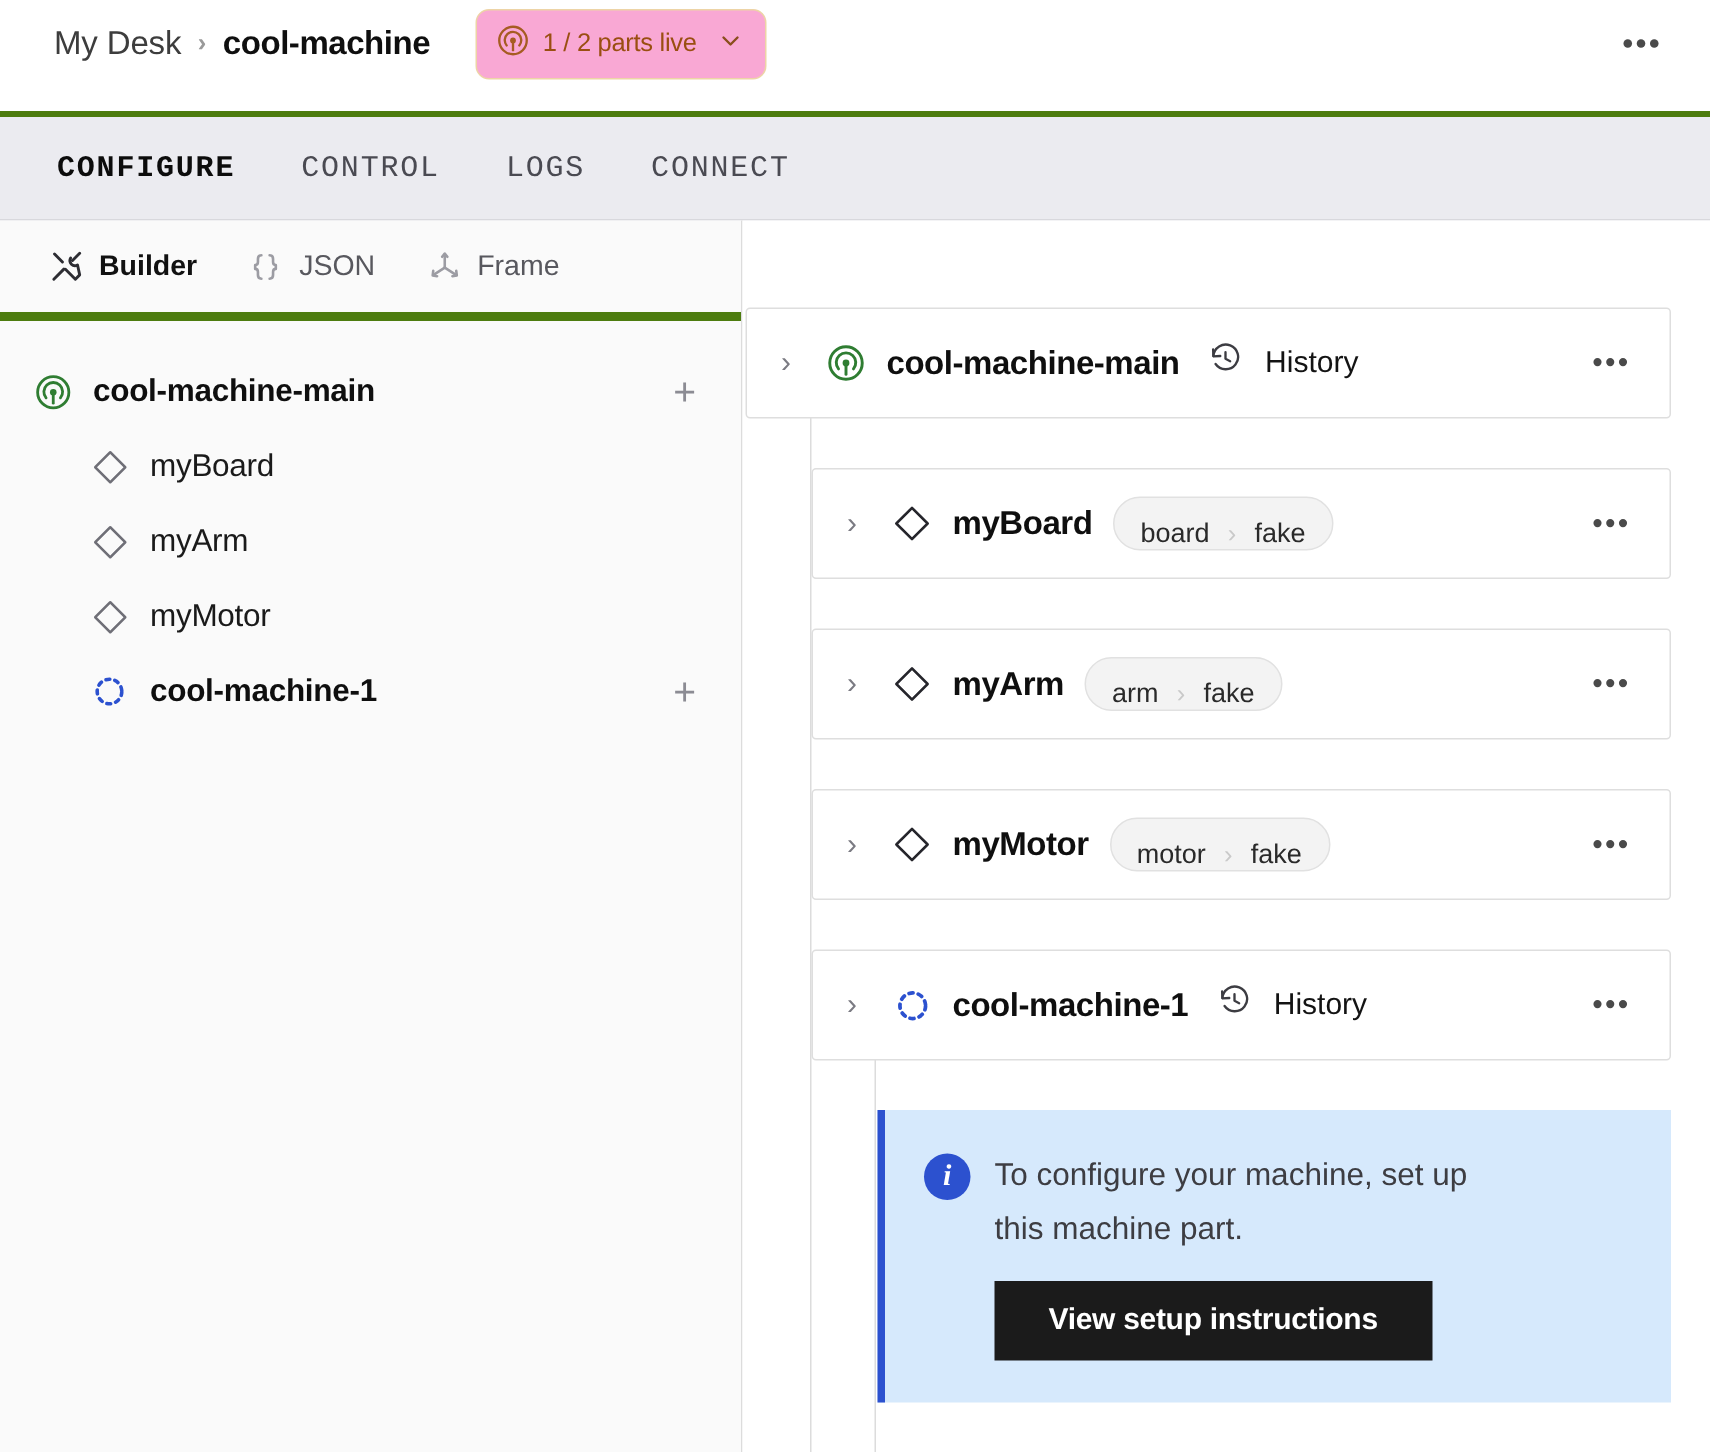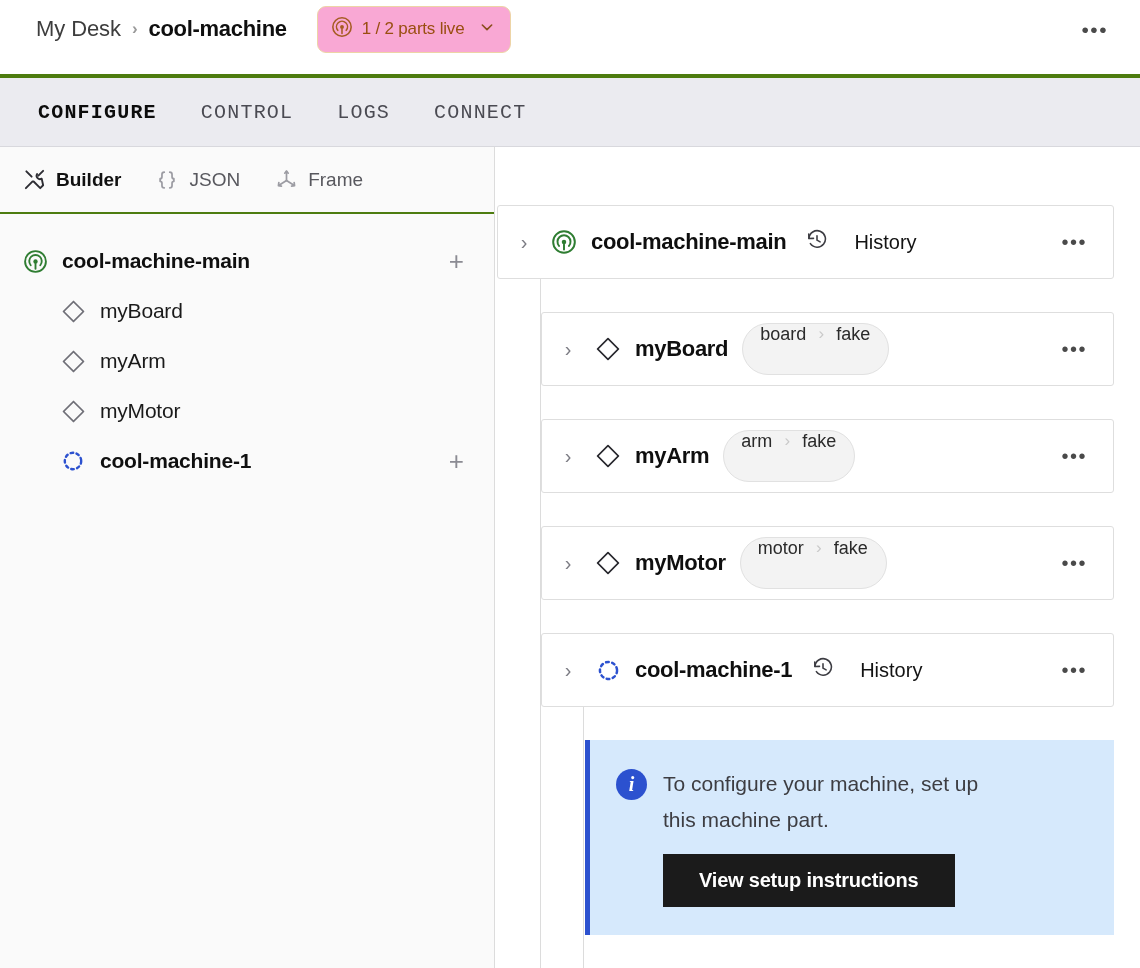"Builder" .sidebar-tools { border-bottom: 2px solid #4d7c0f -> 6px solid #4d7c0f; padding-left: 22px -> 32px }
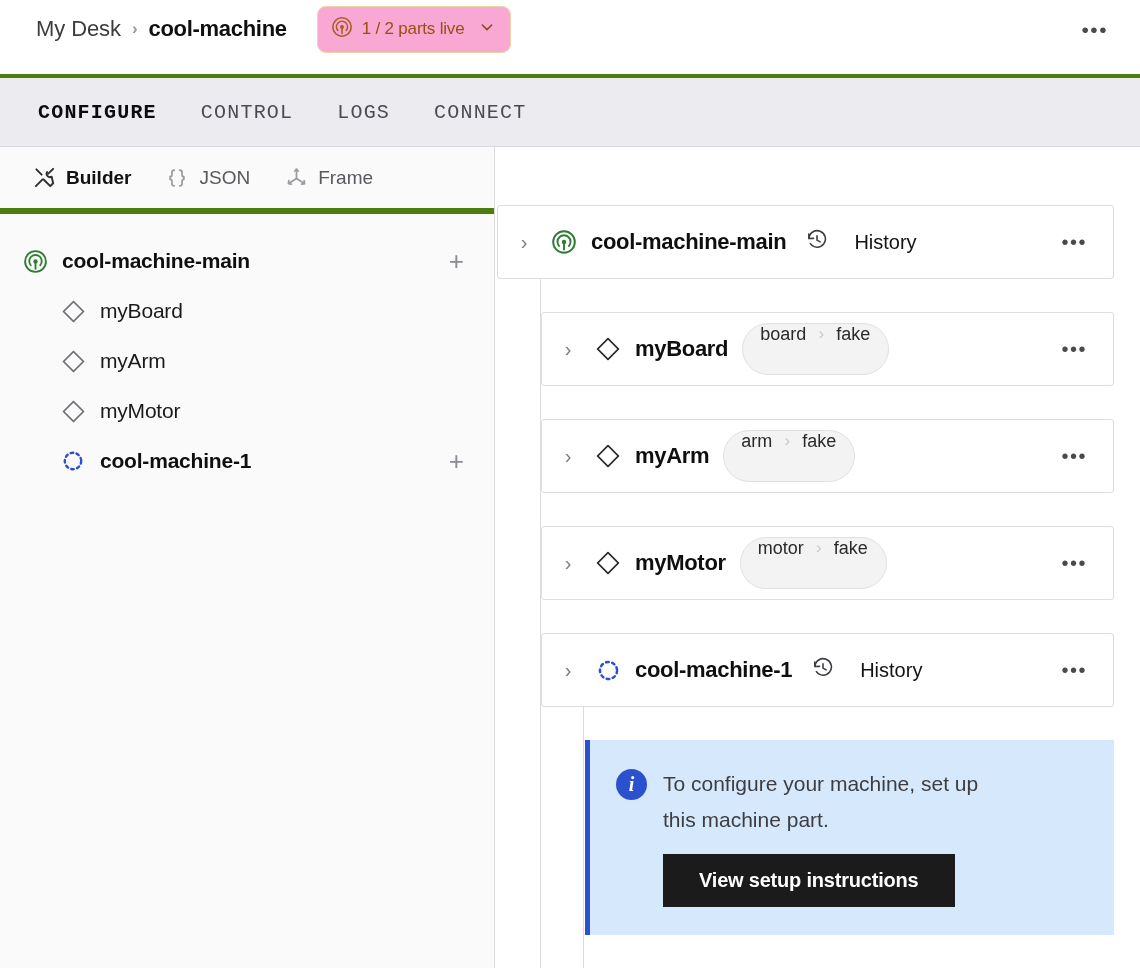"History" .history-btn { gap: 26px -> 15px }
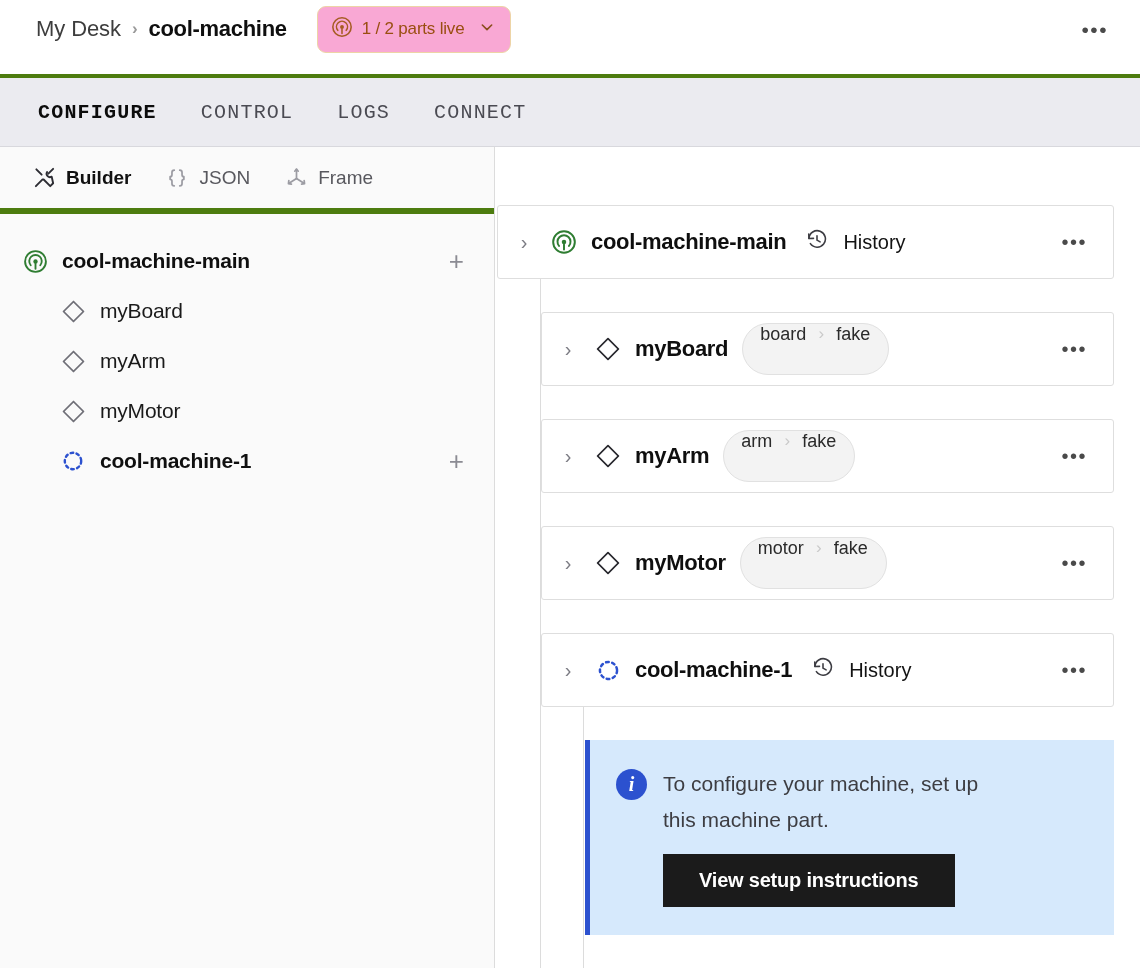"board" .type-pill { align-items: flex-start -> flex-end; height: 52px -> 36px }
